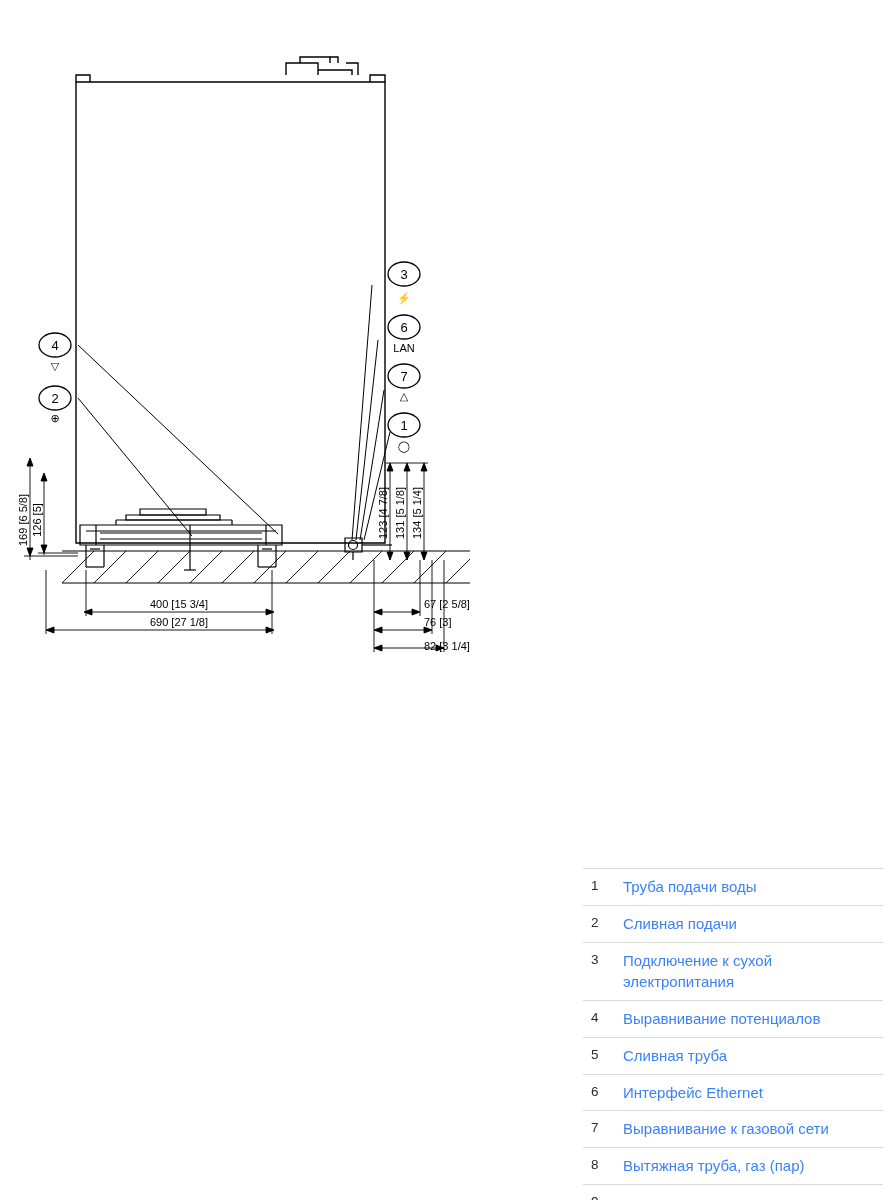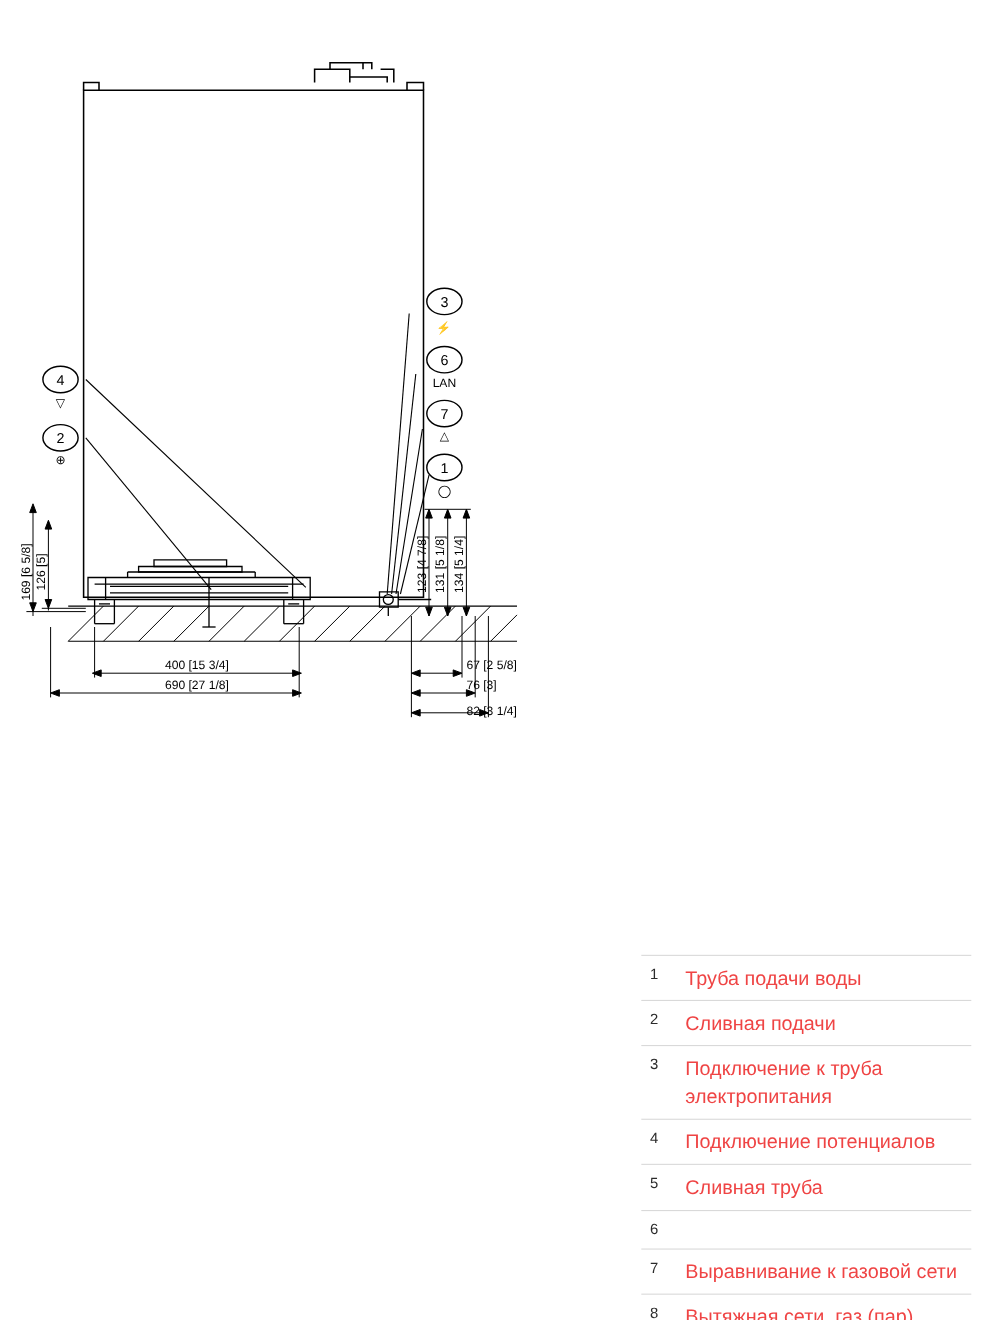"Труба подачи воды" .legend-label { color: #ef4444 -> #3b82f6; font-size: 18px -> 15px }
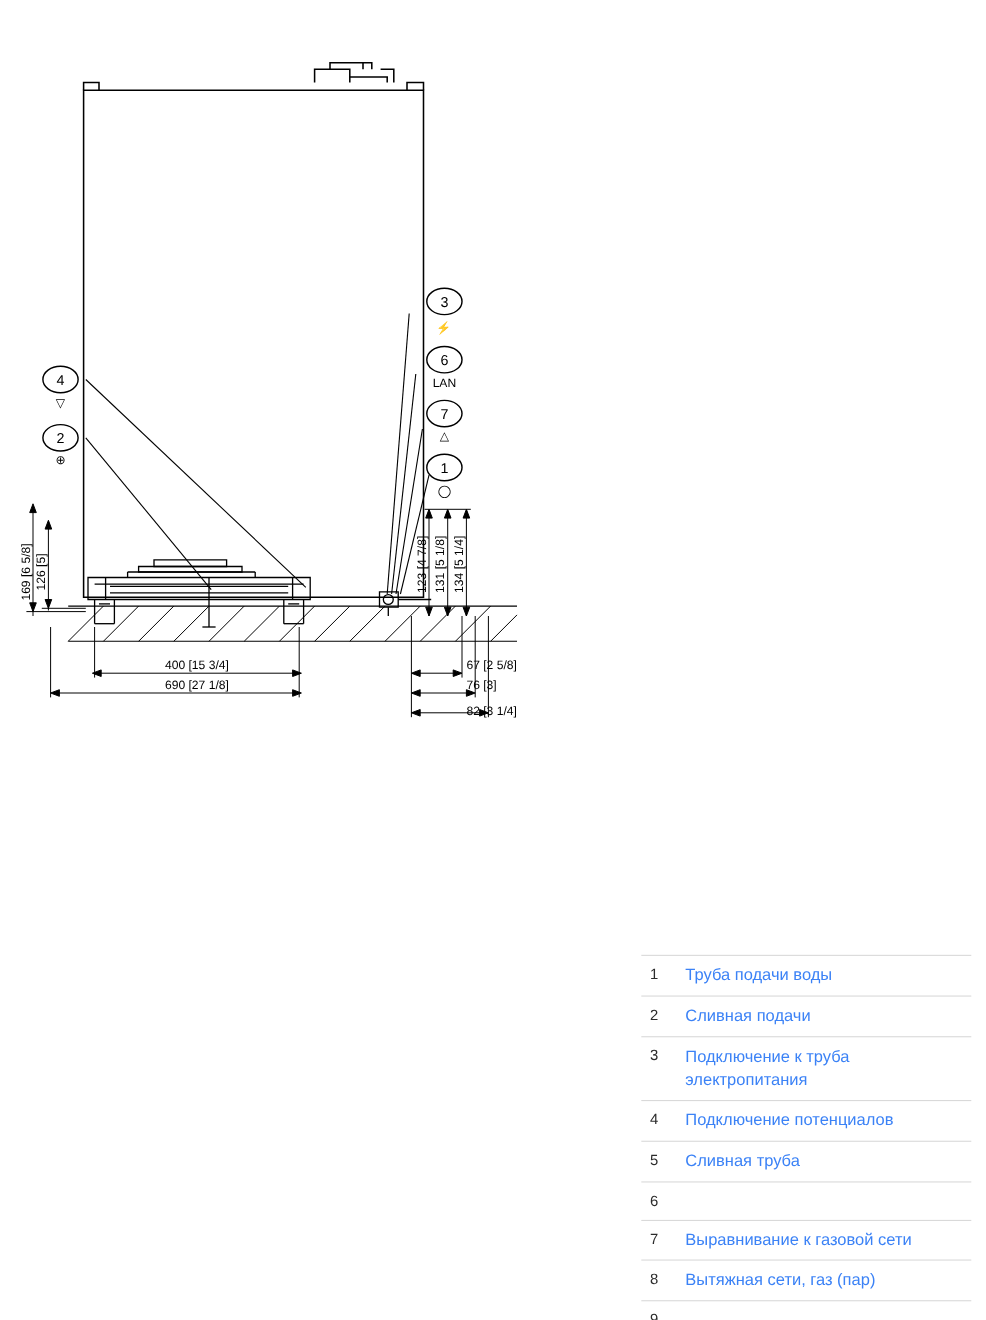"Подключение к труба электропитания" div.legend-label { text: труба -> сухой }
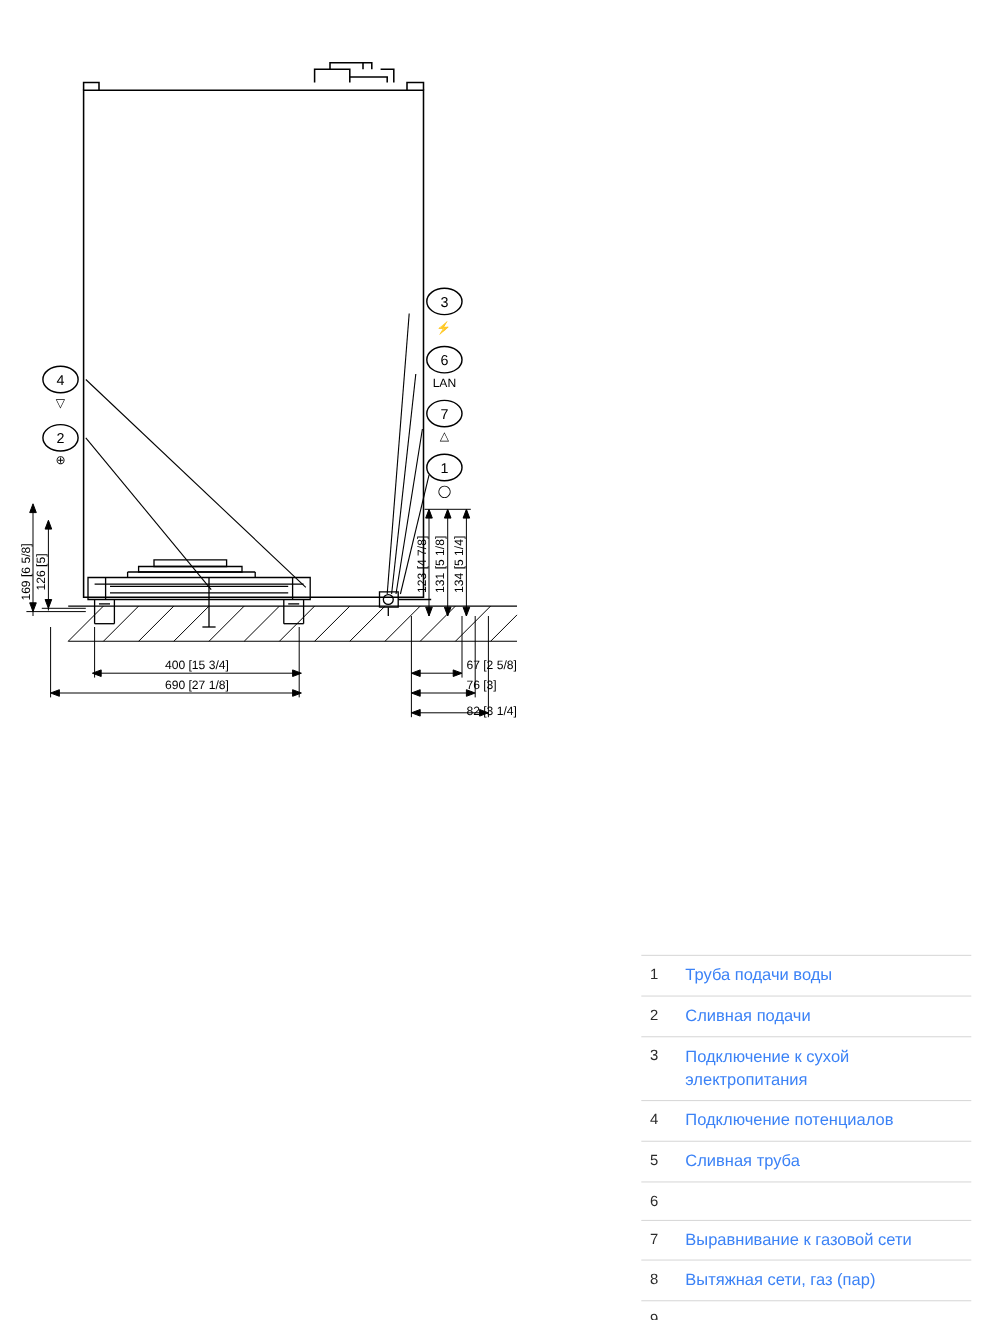"Подключение потенциалов" div.legend-label { text: Подключение -> Выравнивание }
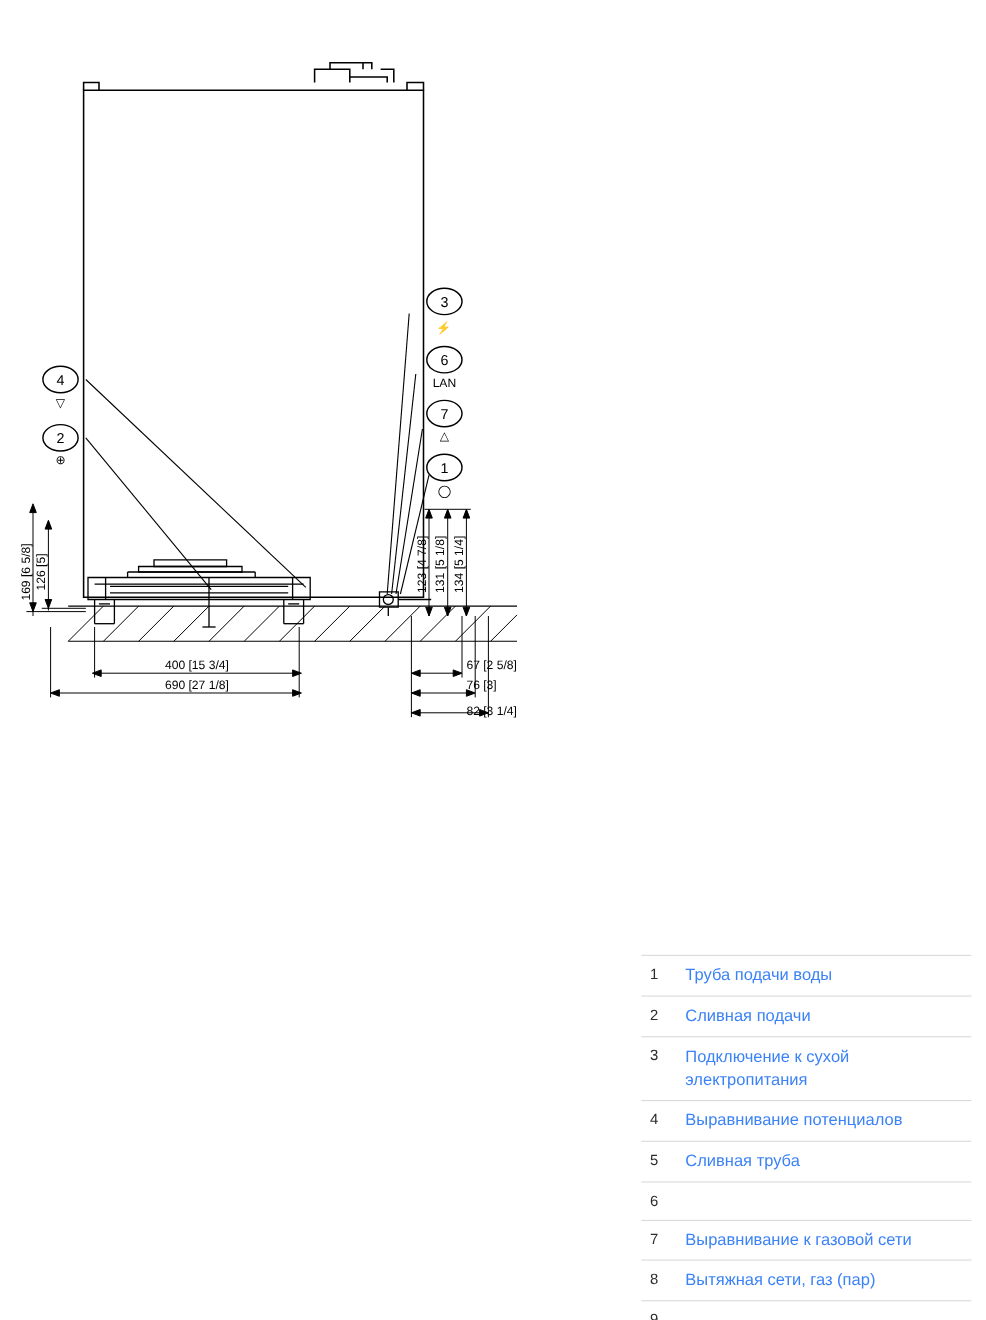"Интерфейс Ethernet" div.legend-label { html: none -> <div>Интерфейс Ethernet</div> }
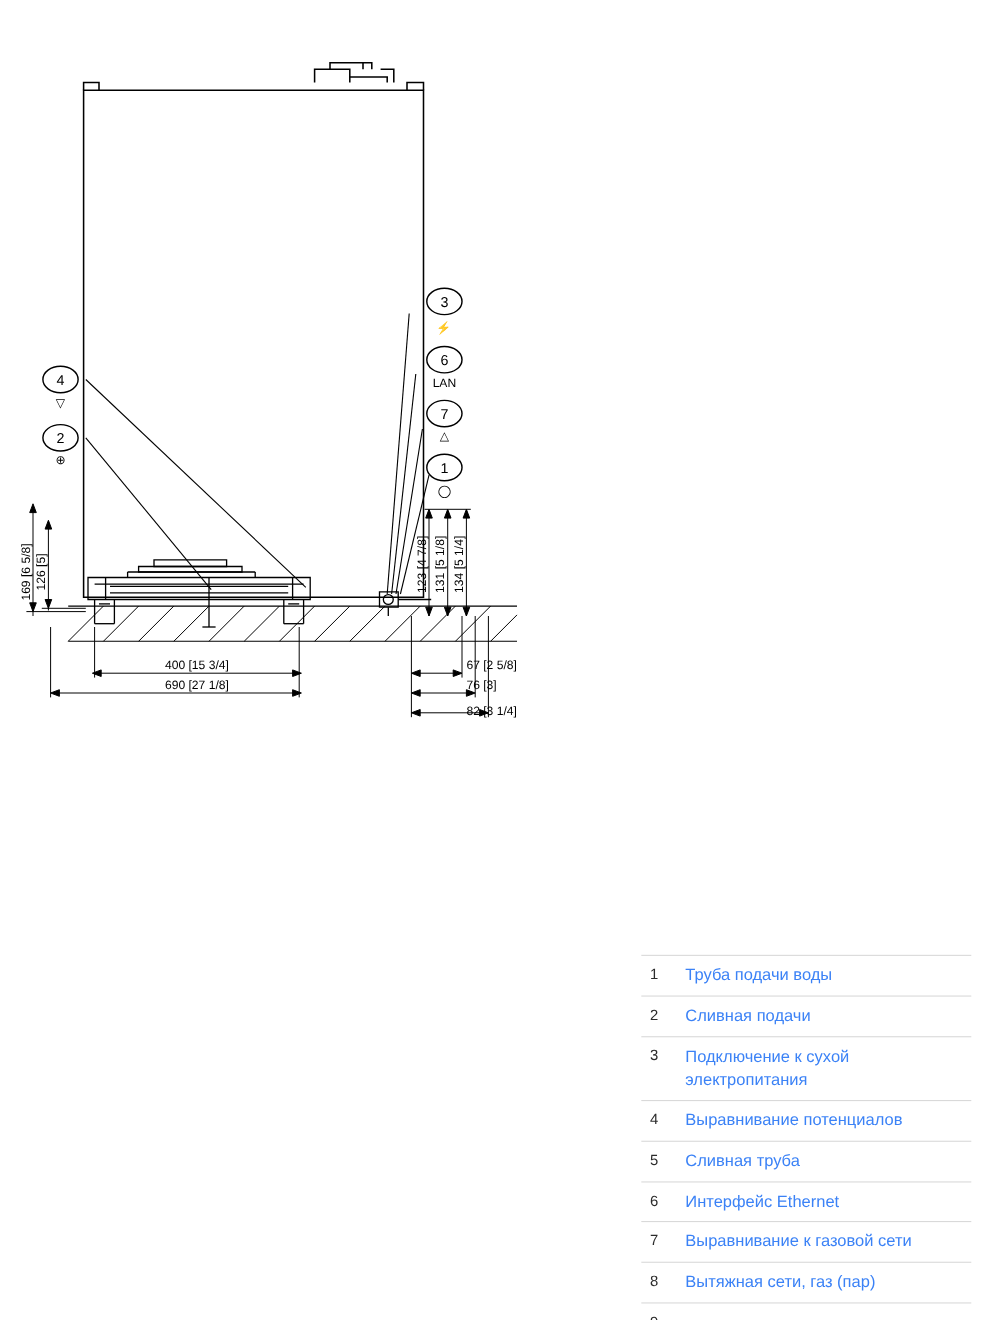"Вытяжная сети, газ (пар)" div.legend-label { text: сети -> труба }
